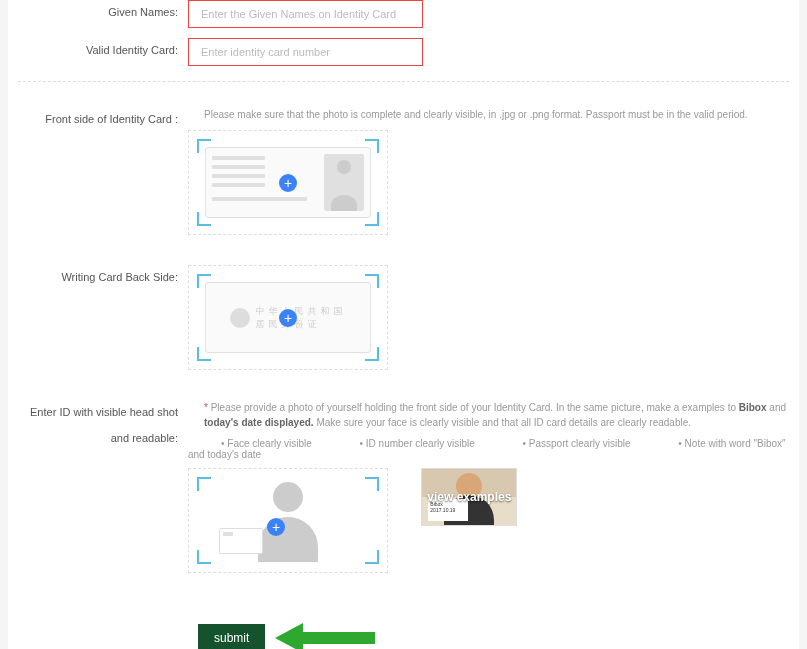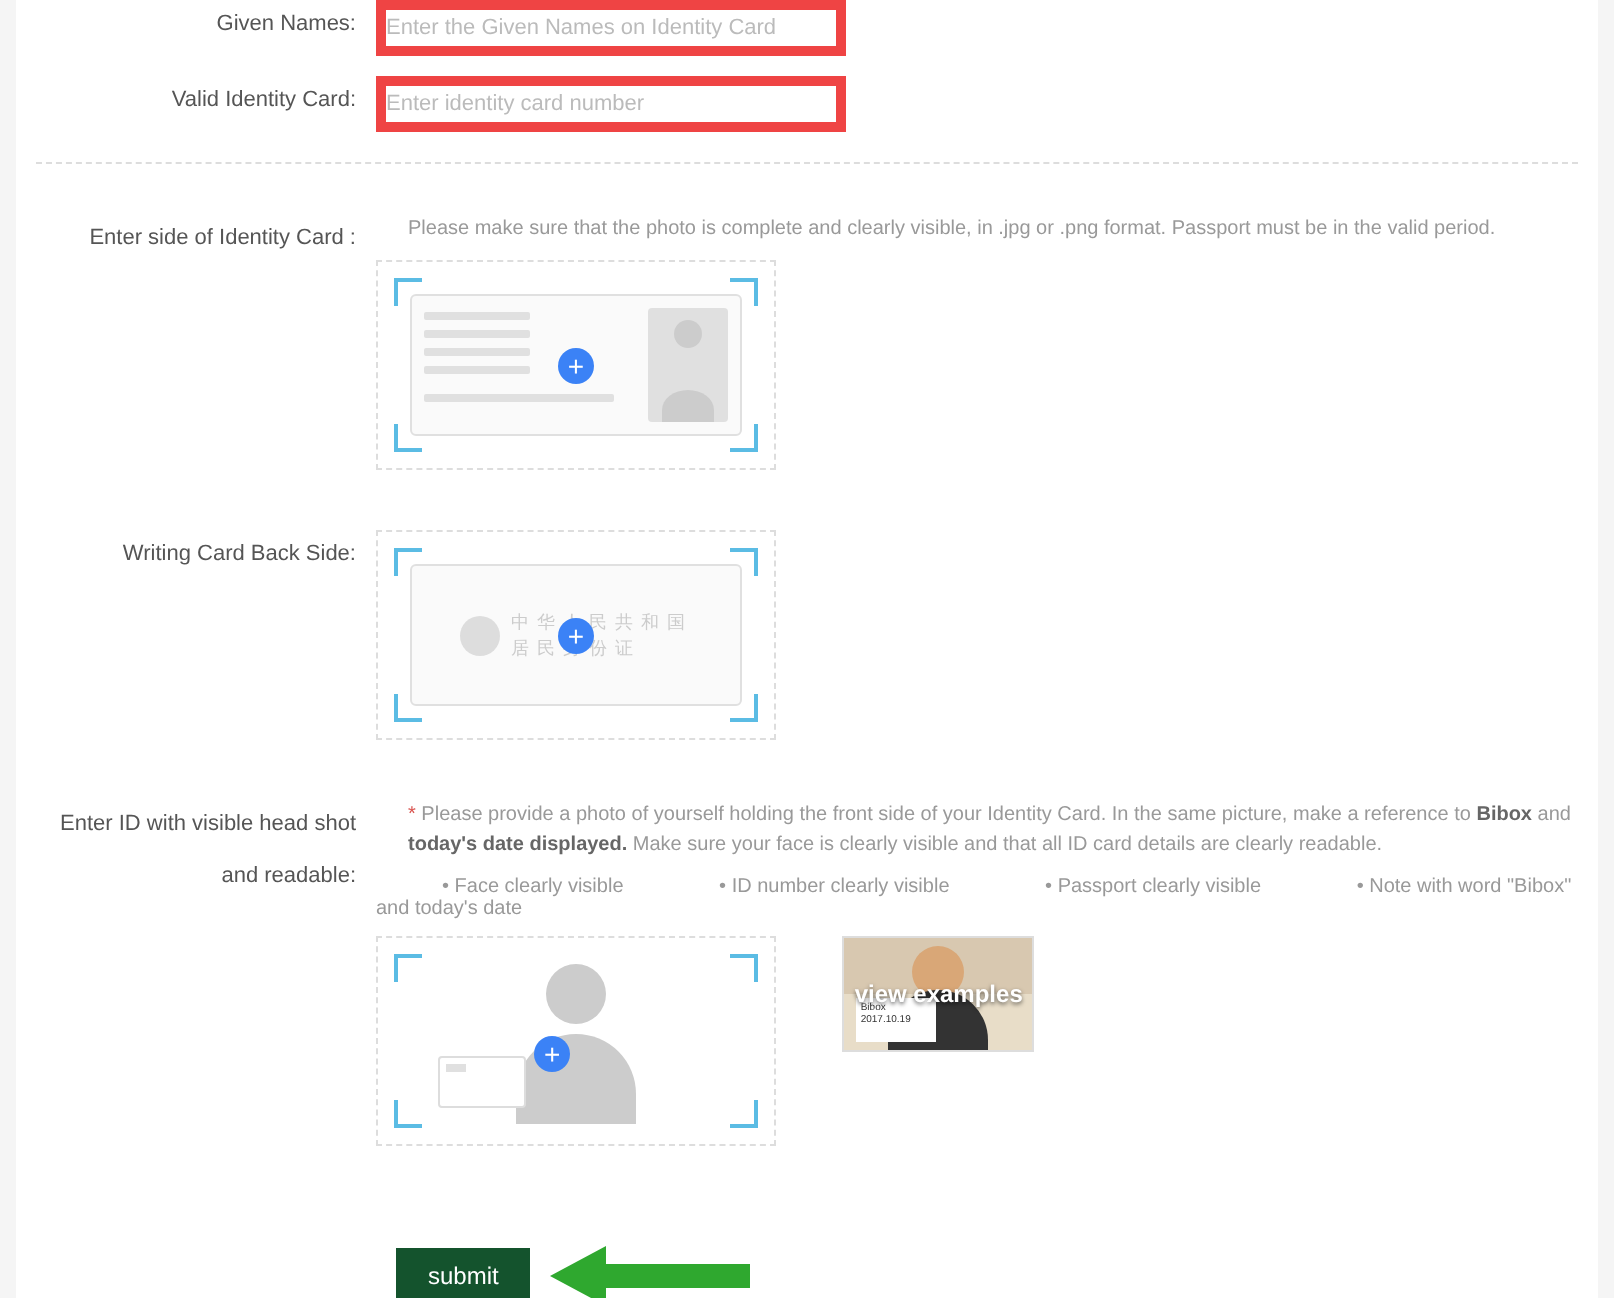"Enter the Given Names on" .text-input { border: 5px solid #ef4444 -> 1px solid #ef4444; padding: 0 0 -> 0 12px }
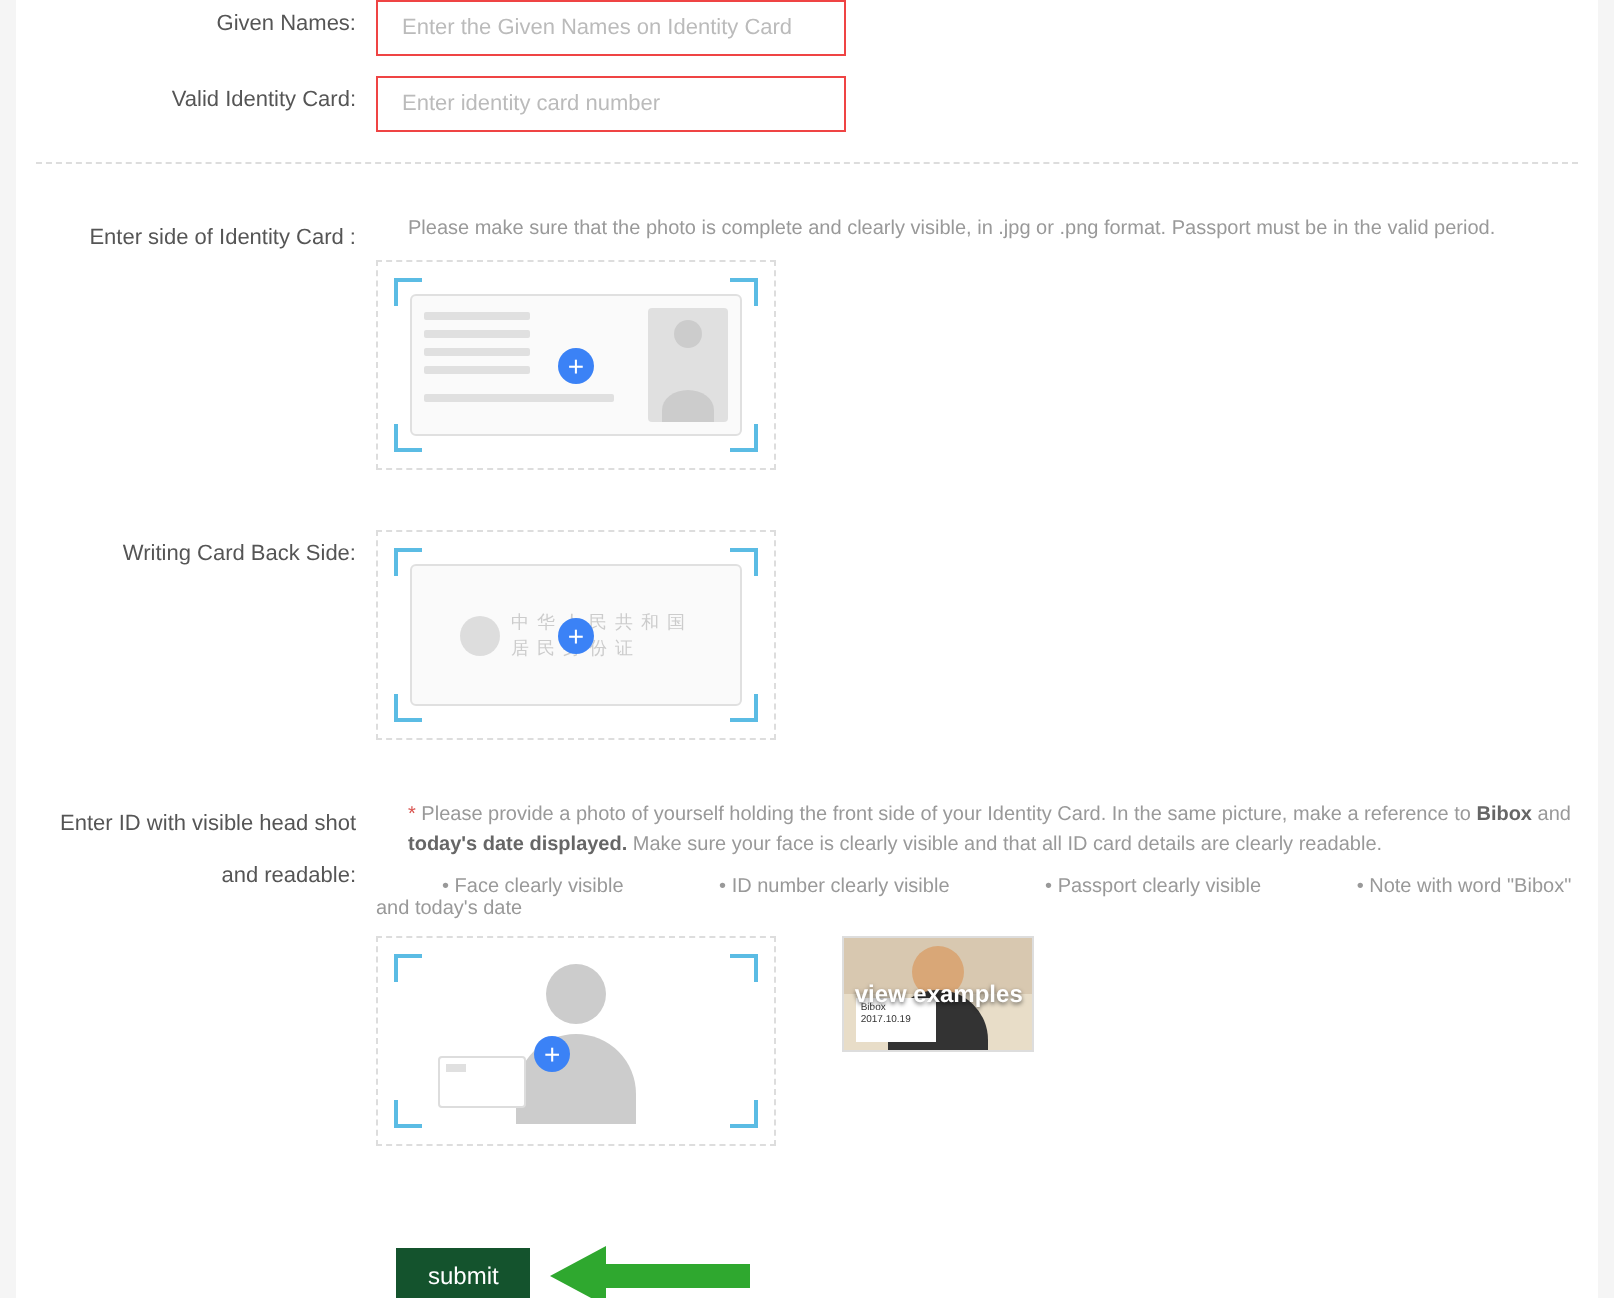"Enter side of Identity Card" div.label-col { text: Enter -> Front }
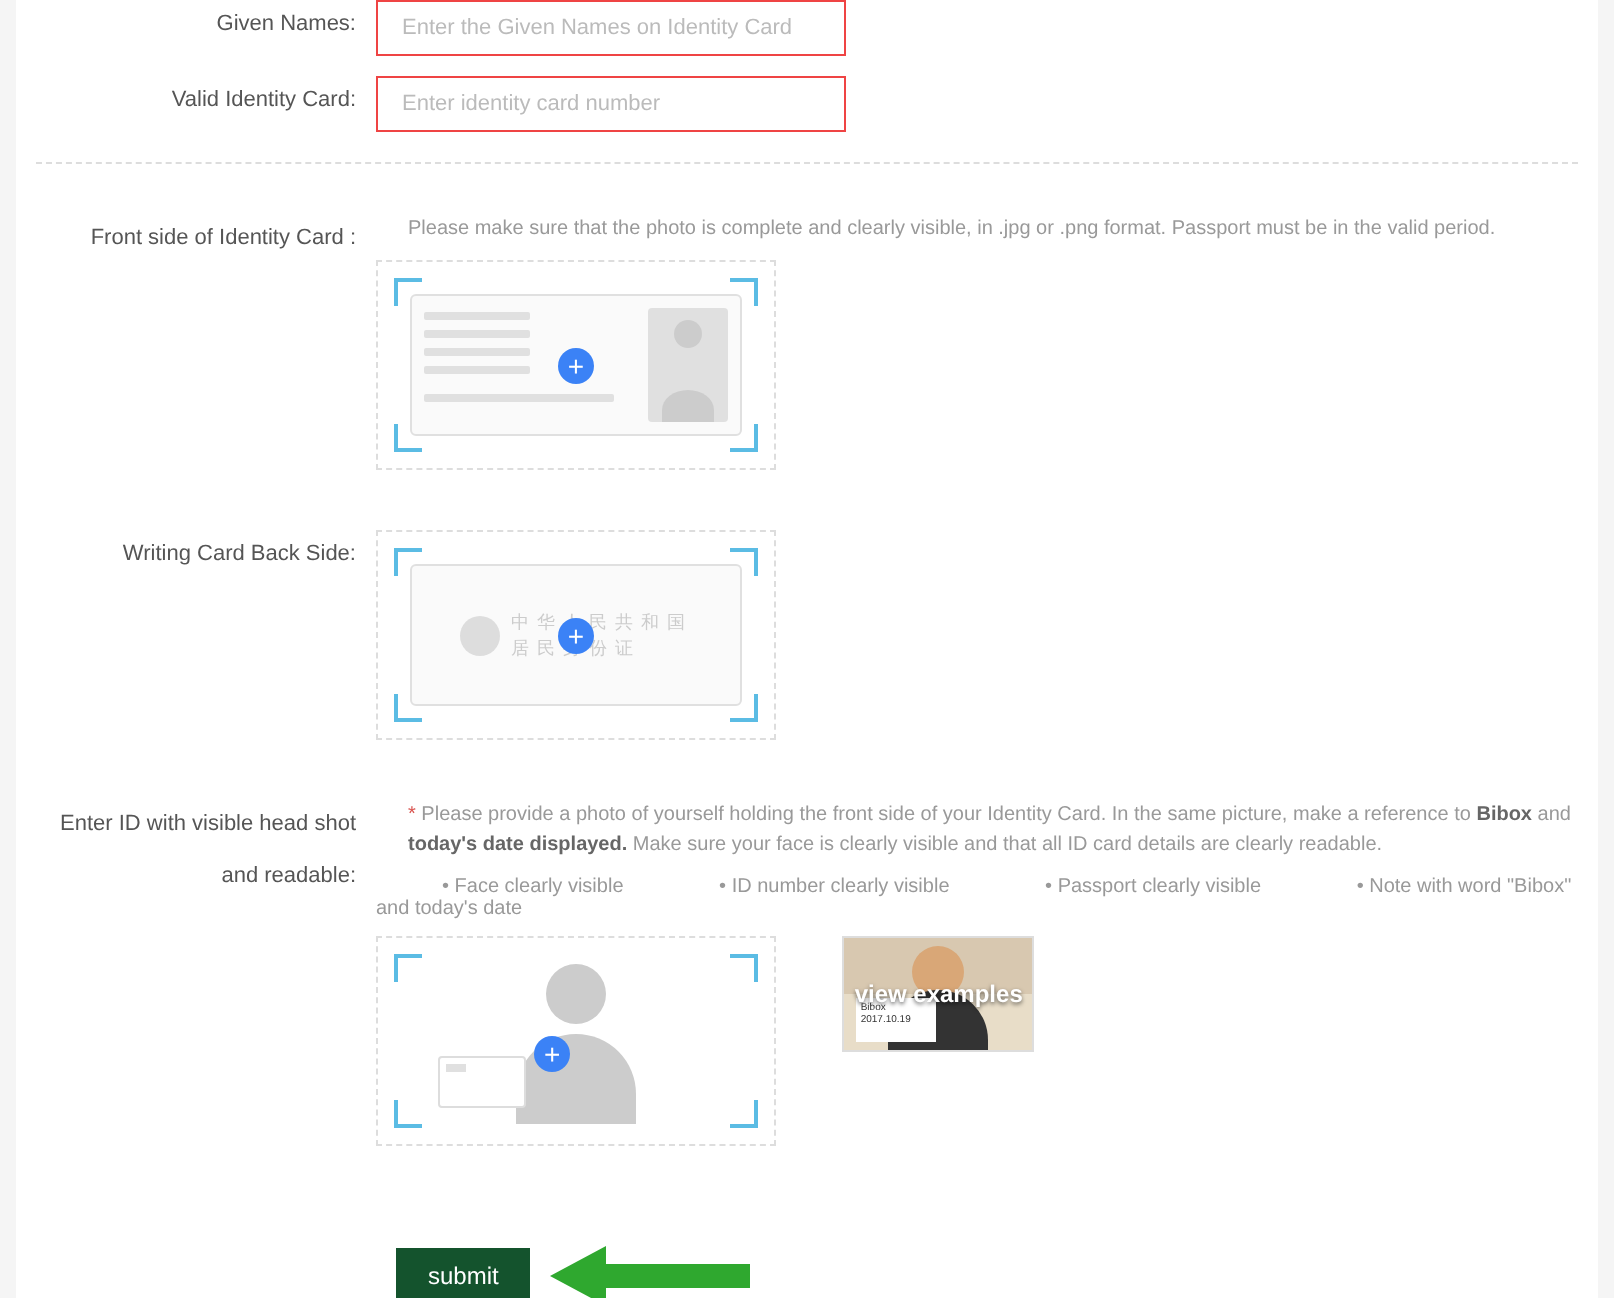"Please provide a photo of" span { text: reference -> examples }
